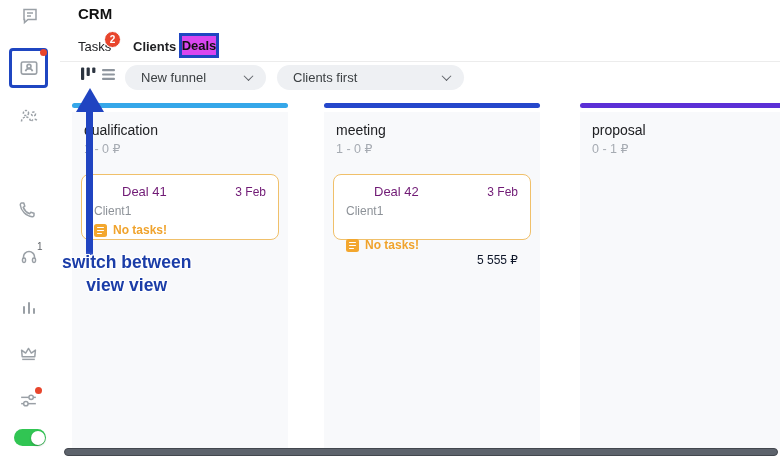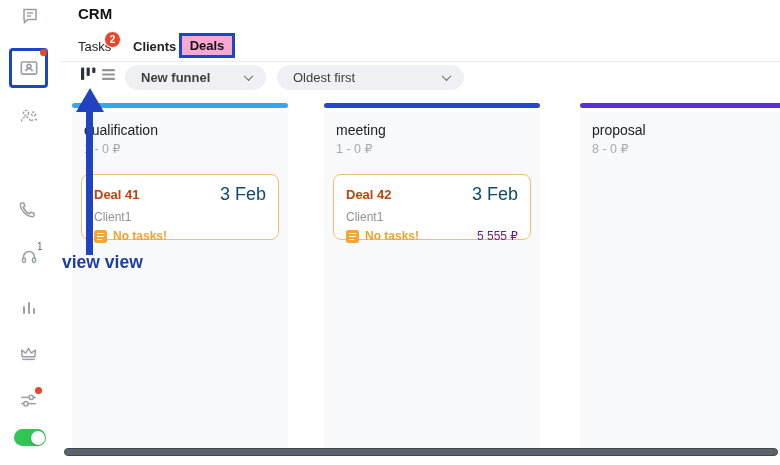"Deals" .deals-box { background: #f9a8d4 -> #d946ef; width: 56px -> 40px }
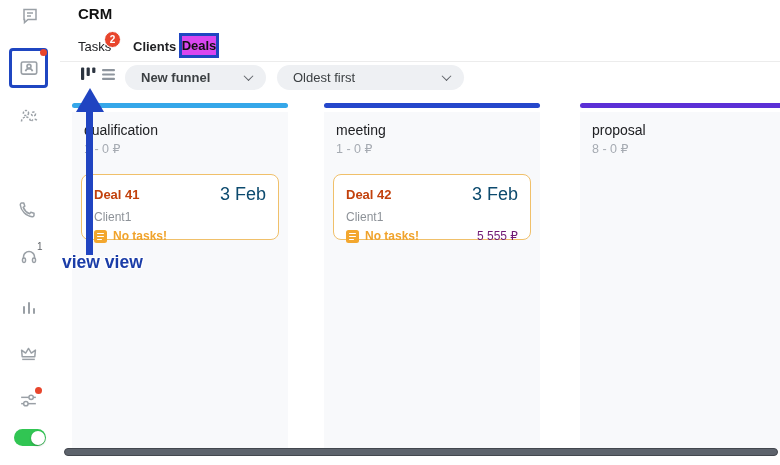"New funnel" .pill-funnel { font-weight: bold -> none }
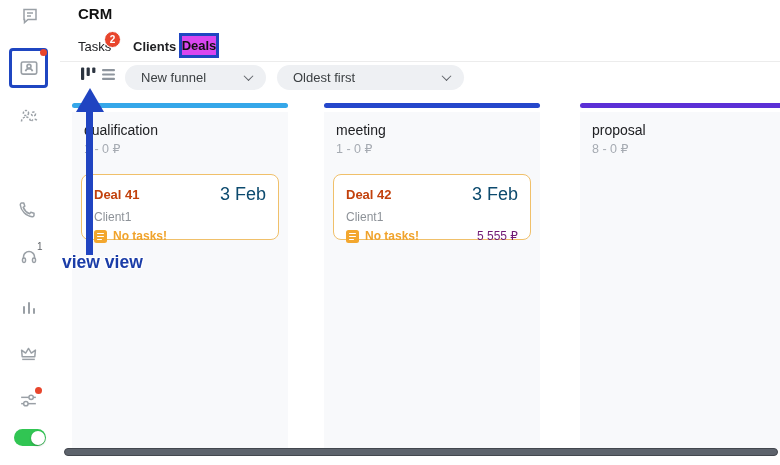"Oldest first" span.label { text: Oldest -> Clients }
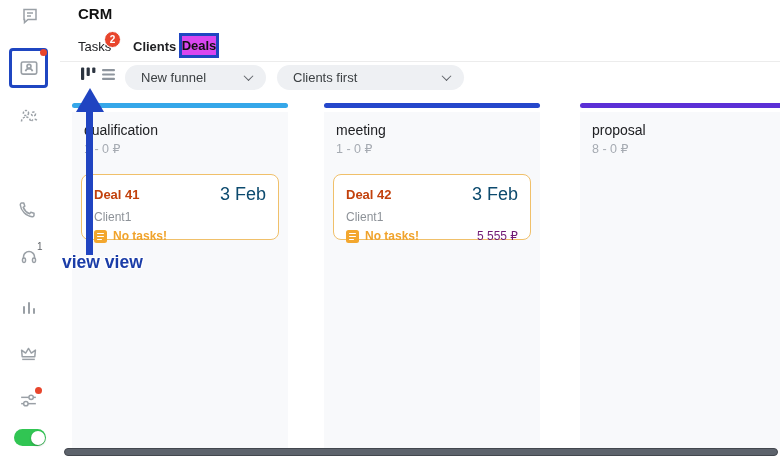"8 - 0 ₽" div.colsum { text: 8 - 0 -> 0 - 1 }
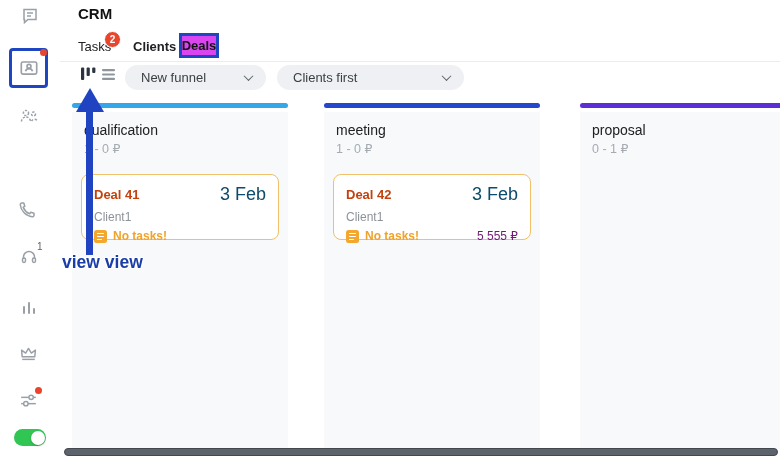"Deal 41" .card-title { color: #c2410c -> #701a75; font-weight: bold -> normal; padding-left: none -> 28px }
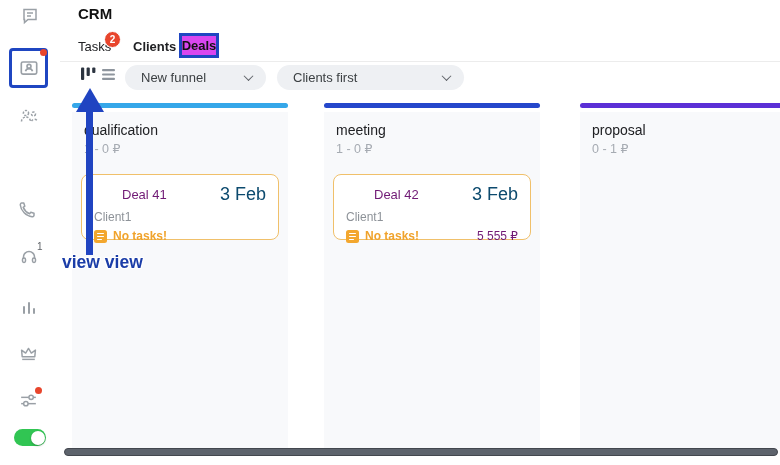"3 Feb" .card-date { color: #0c4a6e -> #701a75; font-size: 18px -> 12px }
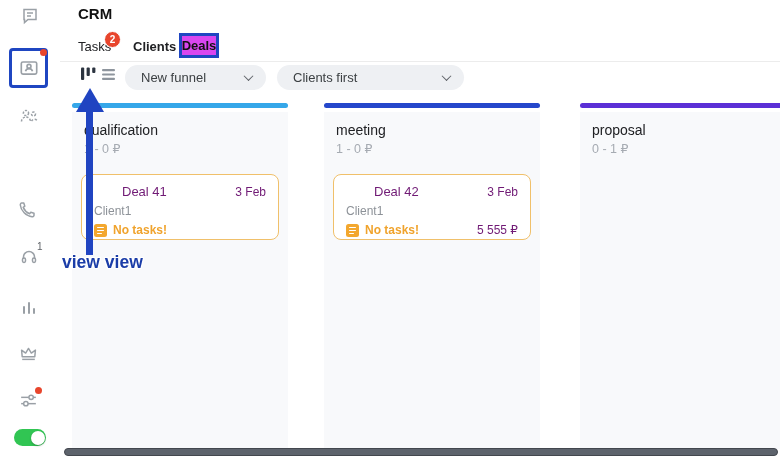"switch between" div { html: none -> <div>switch between</div> }
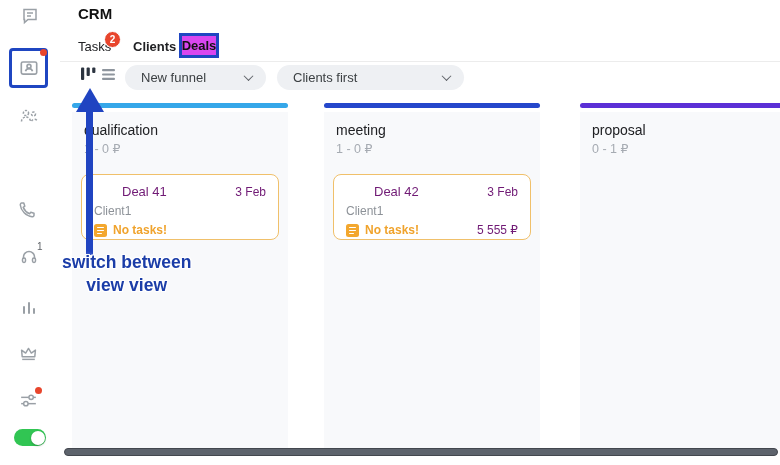"5 555 ₽" .card-amount { color: #701a75 -> #0f172a; margin-top: none -> 30px }
